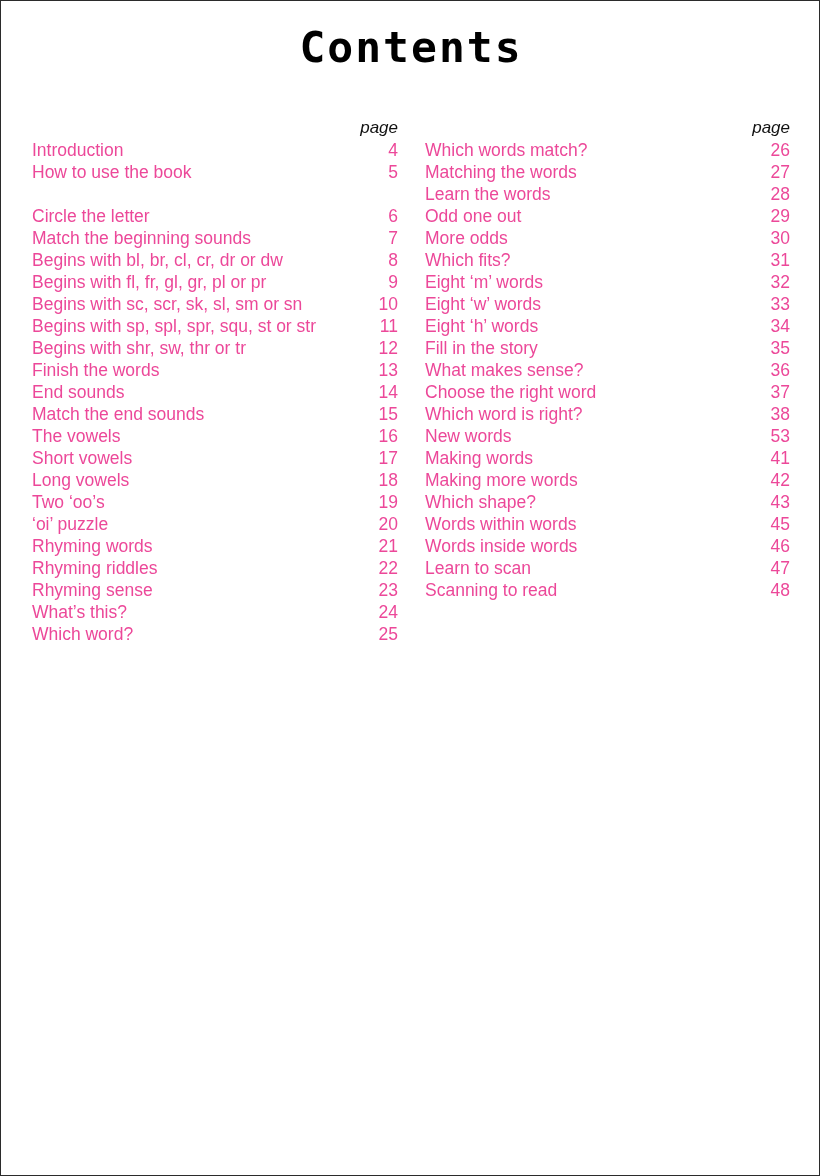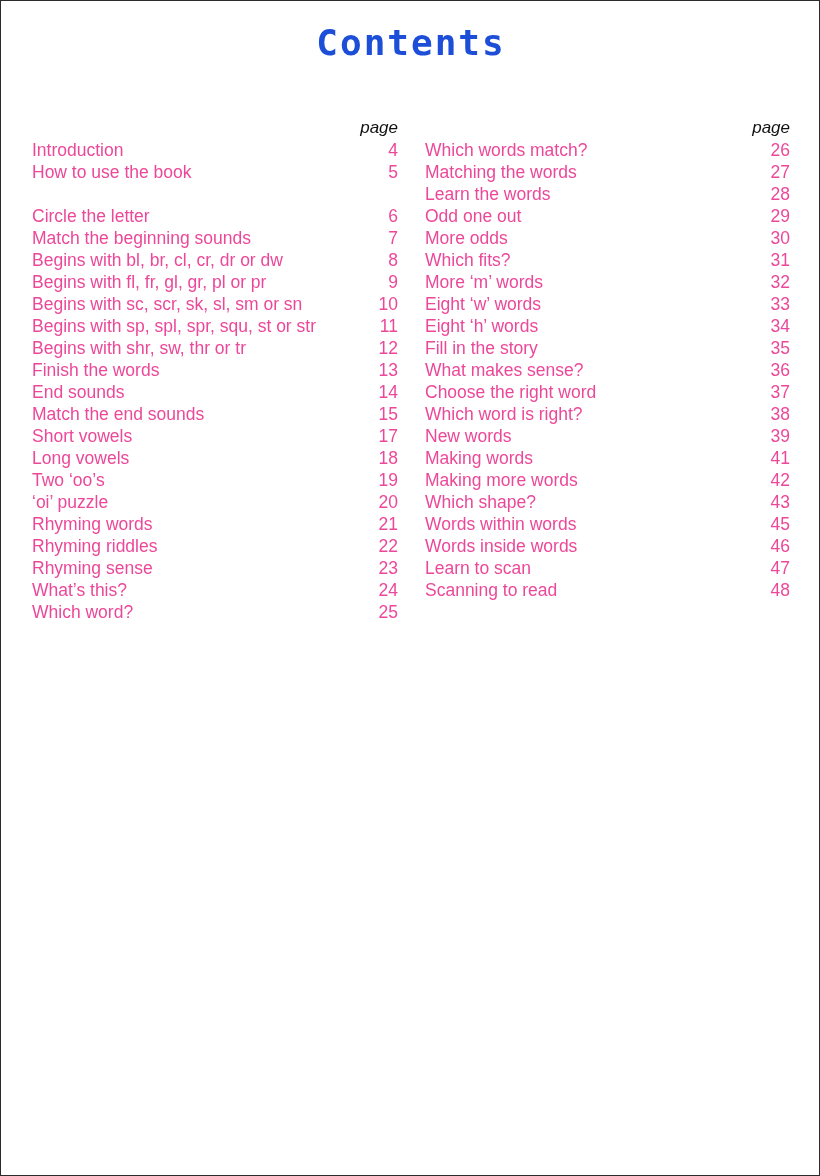"Contents" .page-title { color: #1d4ed8 -> #000000; font-size: 36px -> 43px }
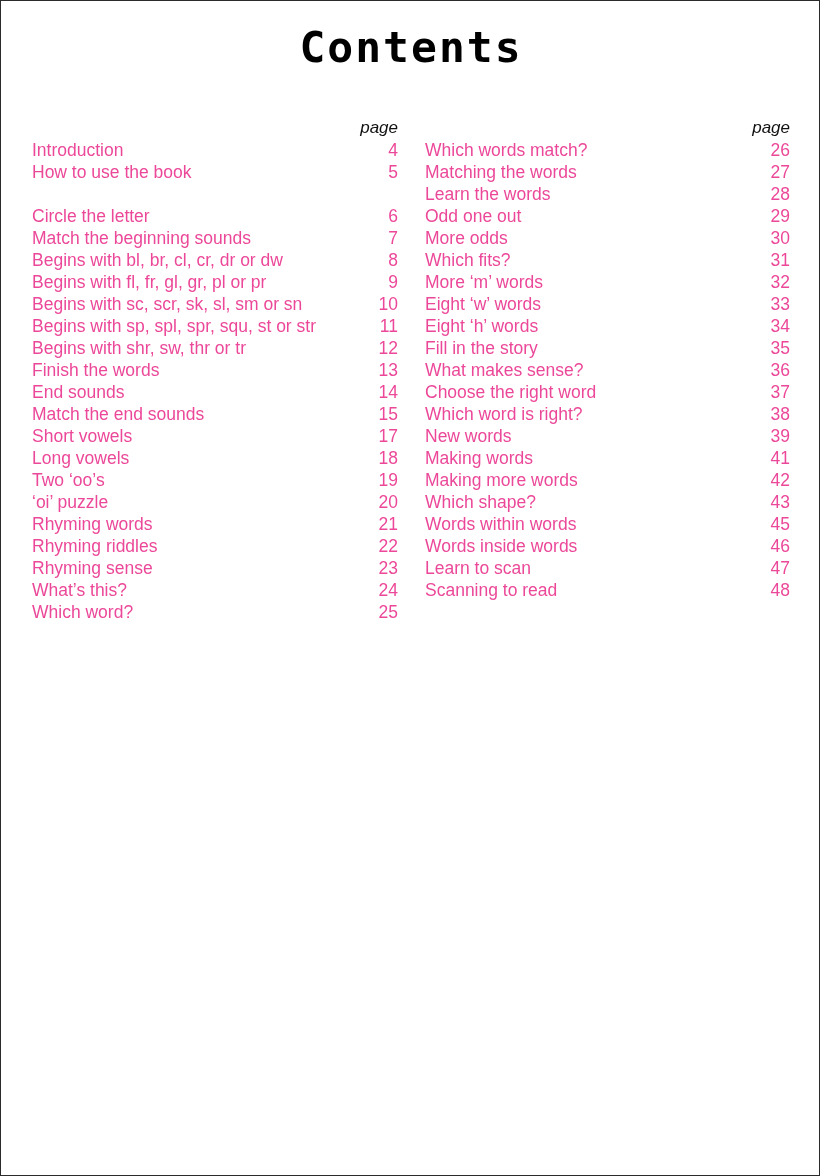"More ‘m’ words" span.toc-title { text: More -> Eight }
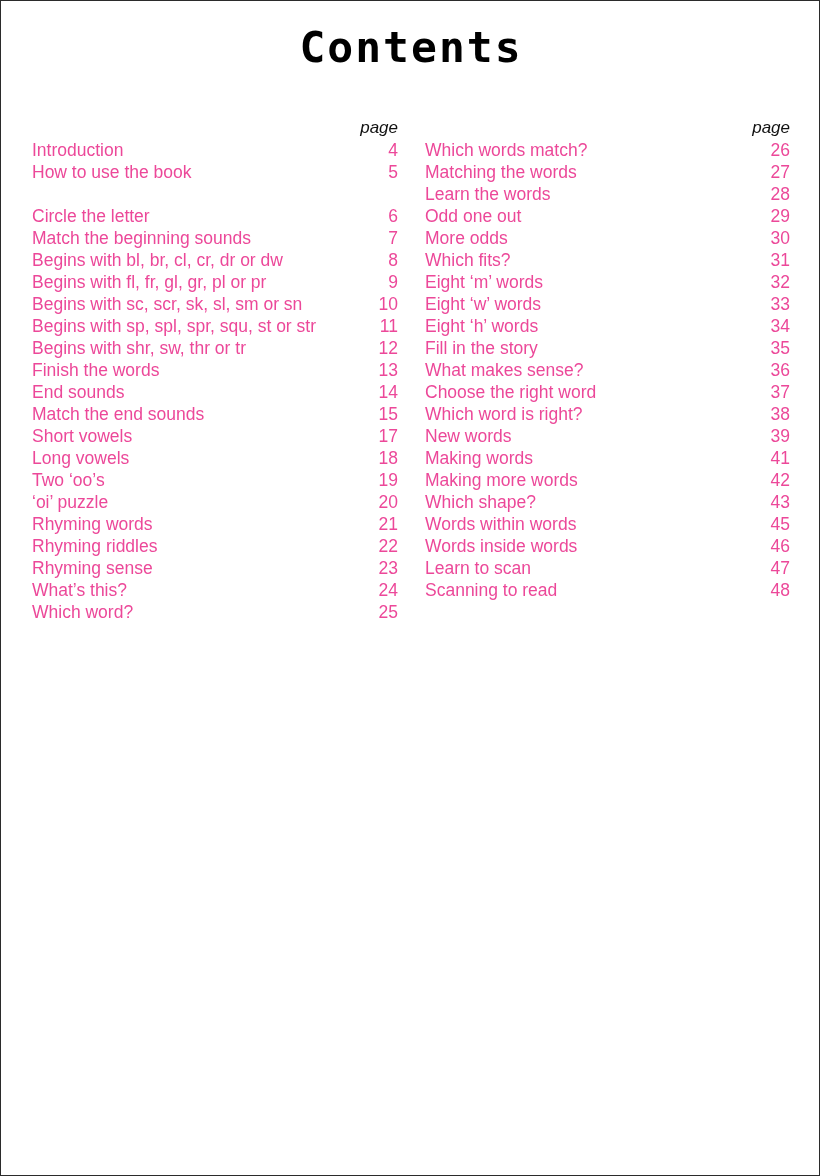"The vowels" li.toc-row { html: none -> <li> <span>The vowels</span> <span>16</span> </li> }
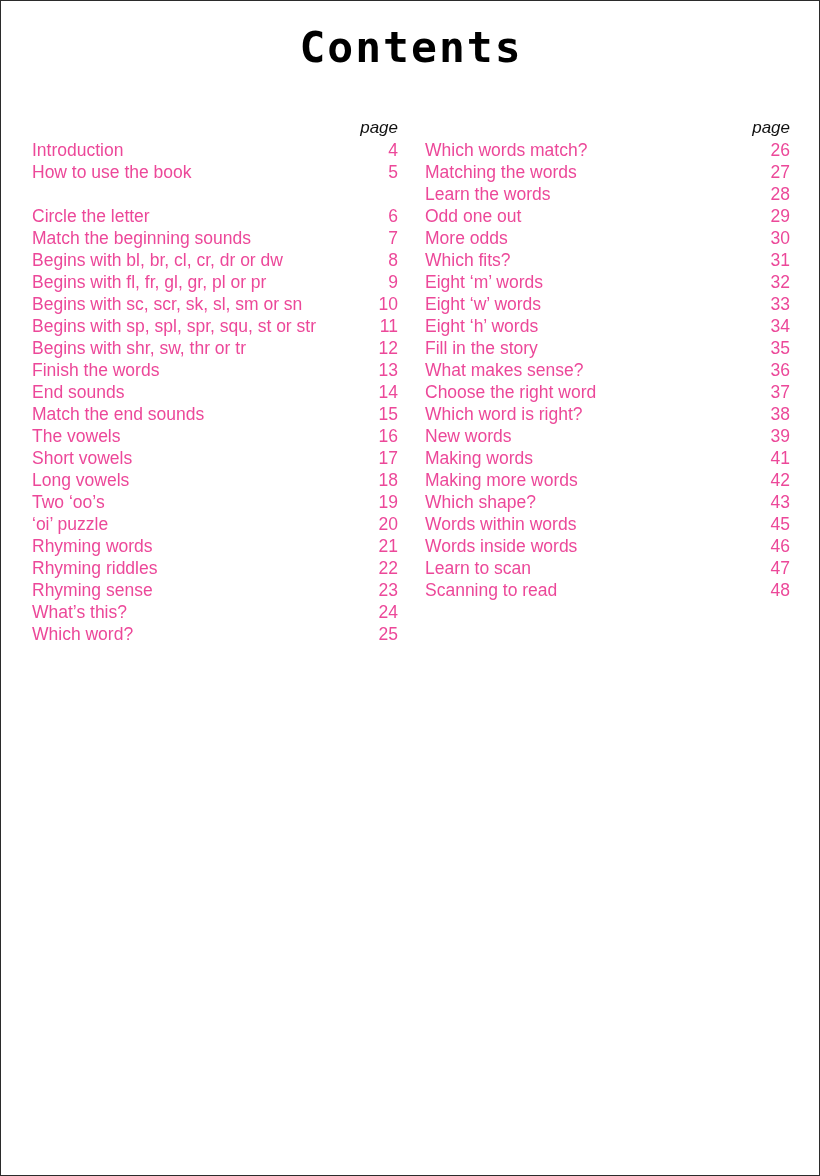"39" span.toc-page { text: 39 -> 53 }
